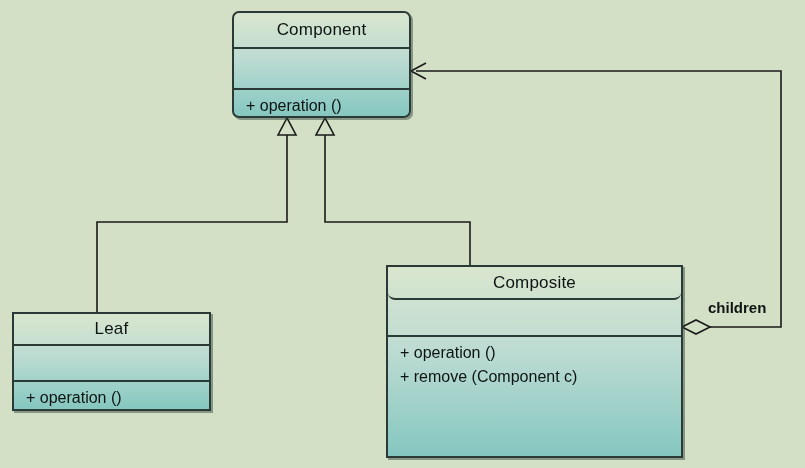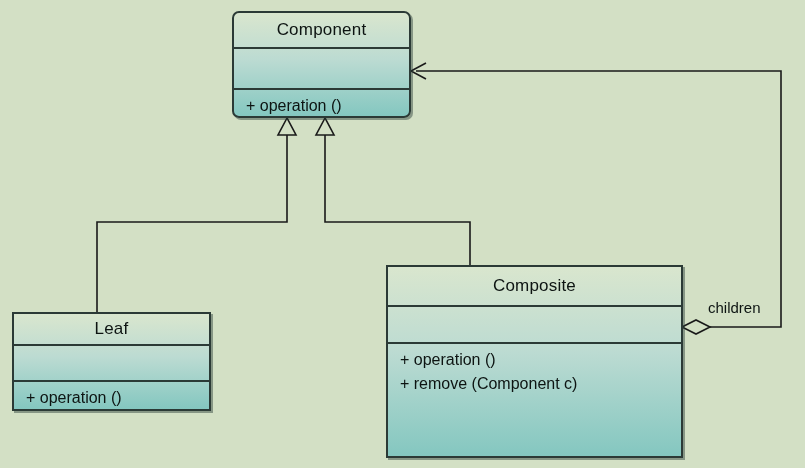"Composite" #class-composite .uml-title { border-radius: none -> 7px; height: 40px -> 33px }
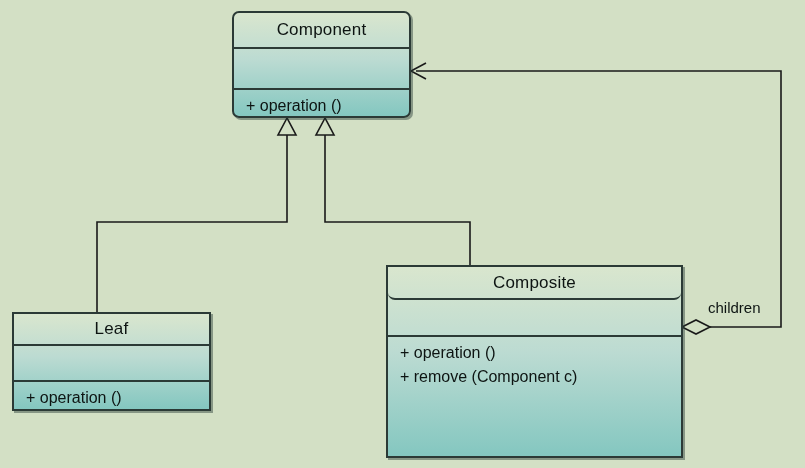"children" #label-children { font-weight: none -> bold }
